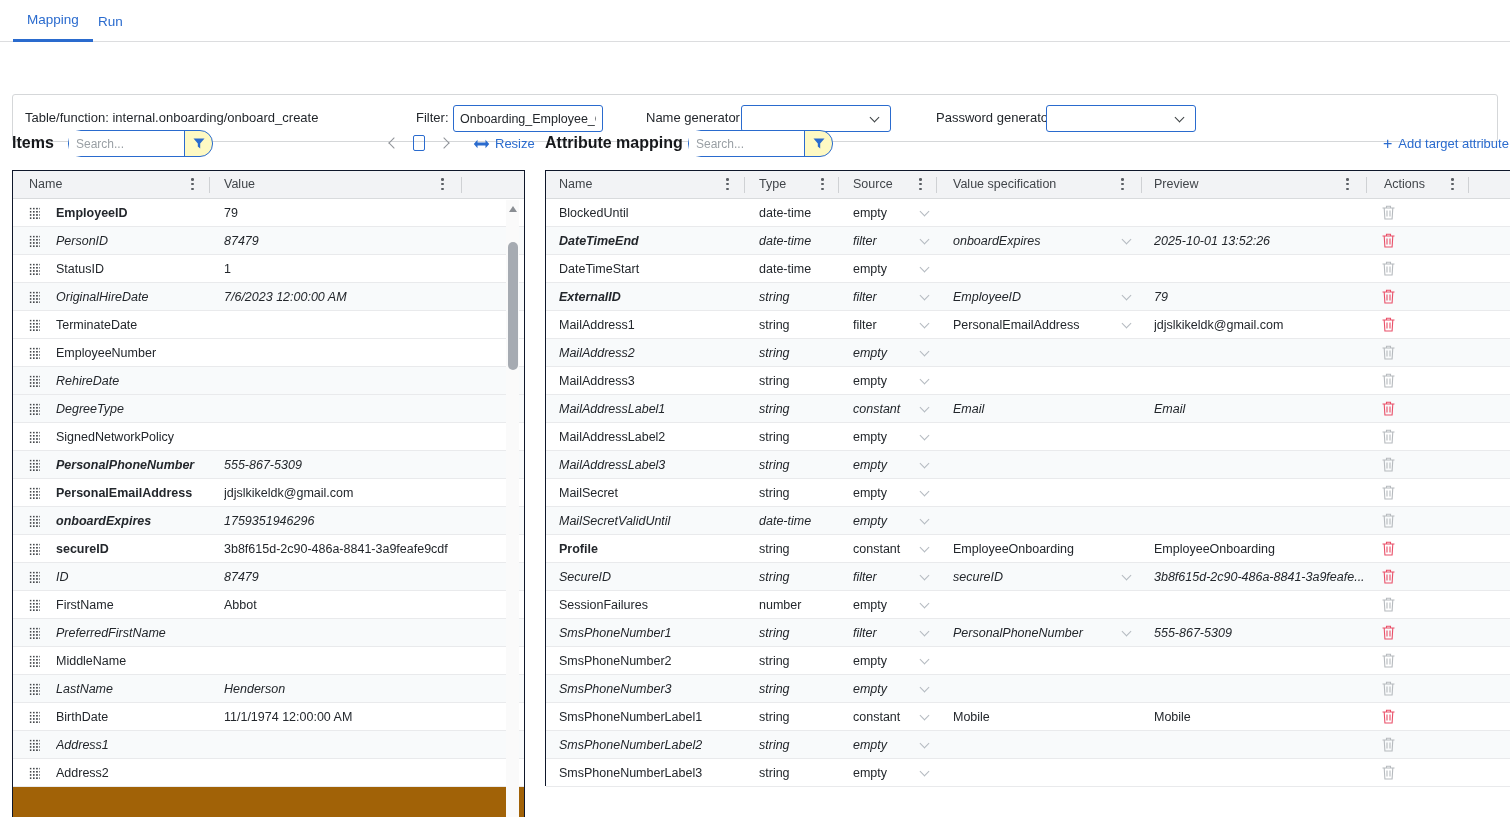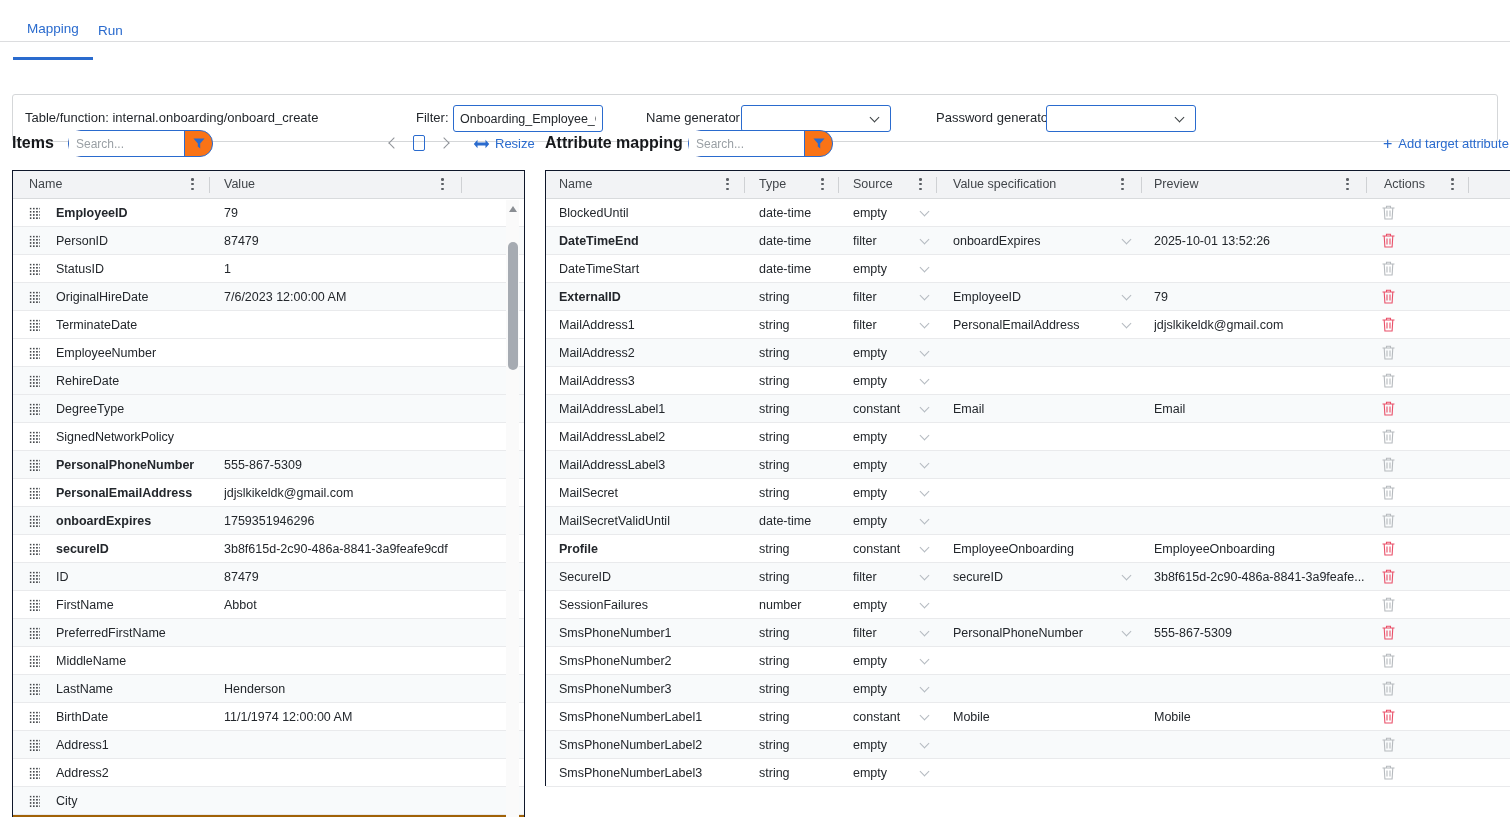"Mapping" .tab { height: 60px -> 42px }
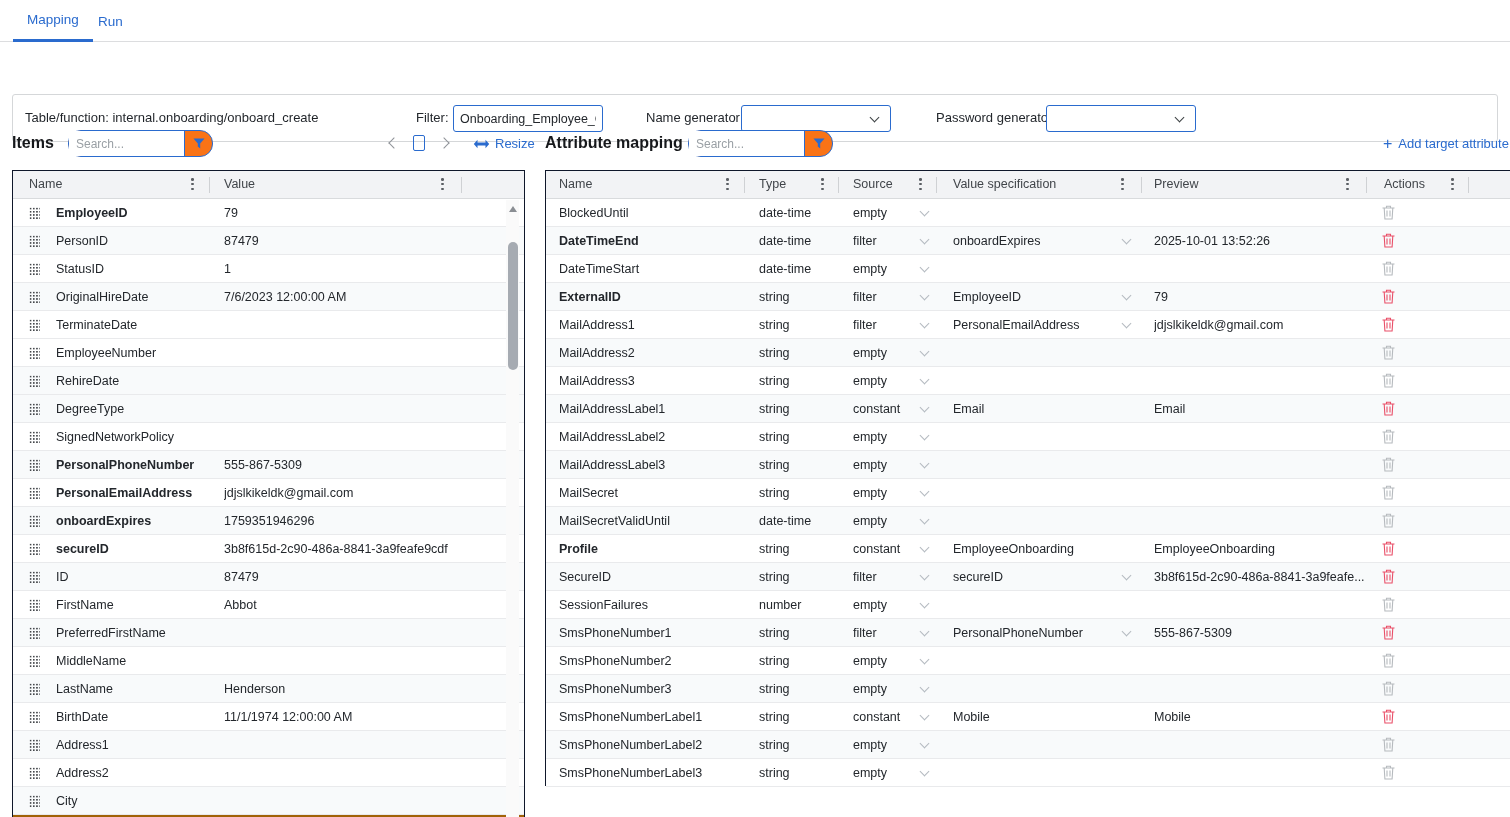"Search..." .search { background: #f97316 -> #fef9c3 }
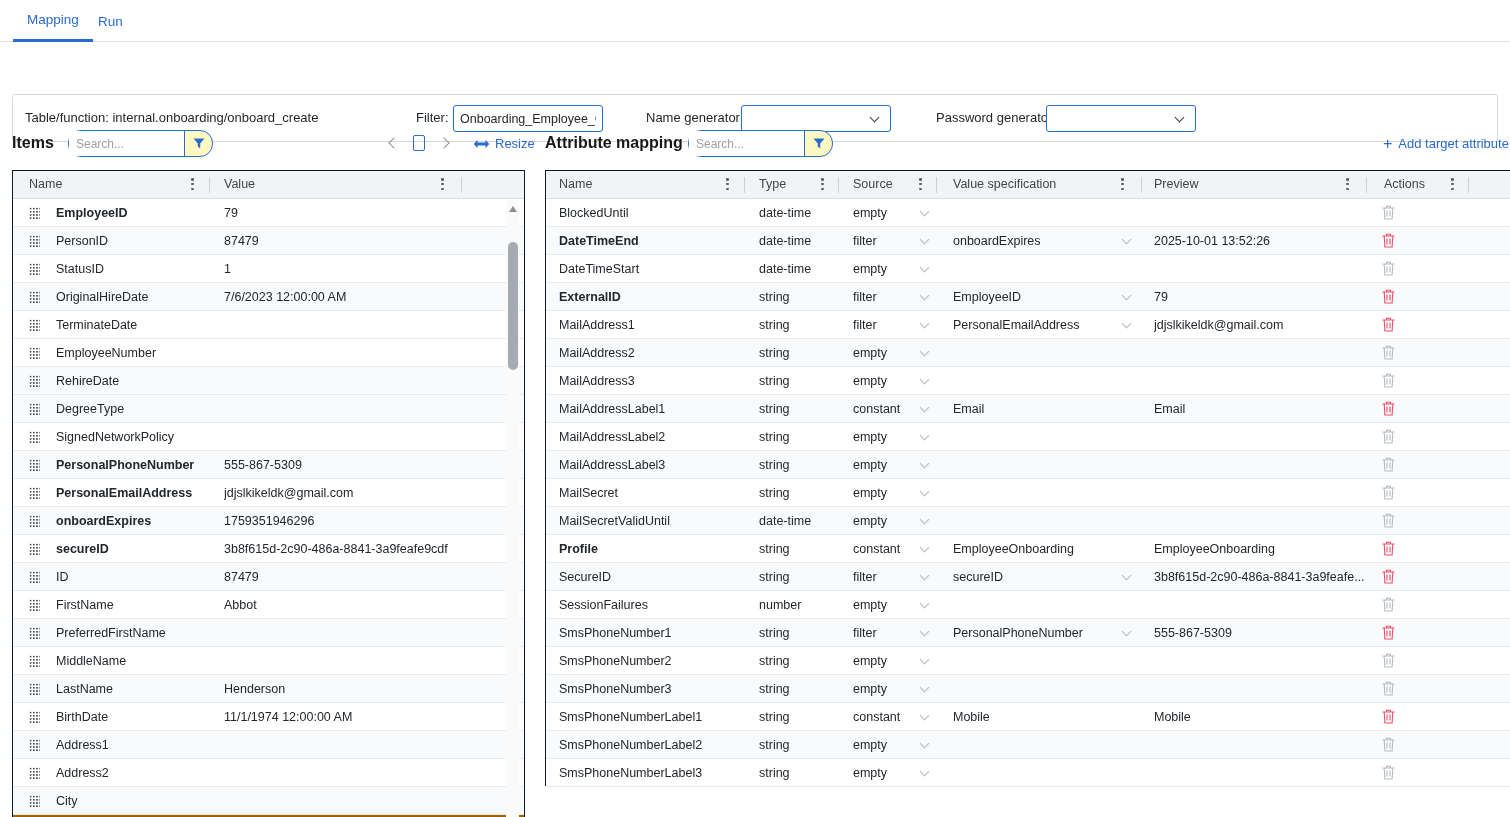"PersonID" .row.alt { font-style: none -> italic }
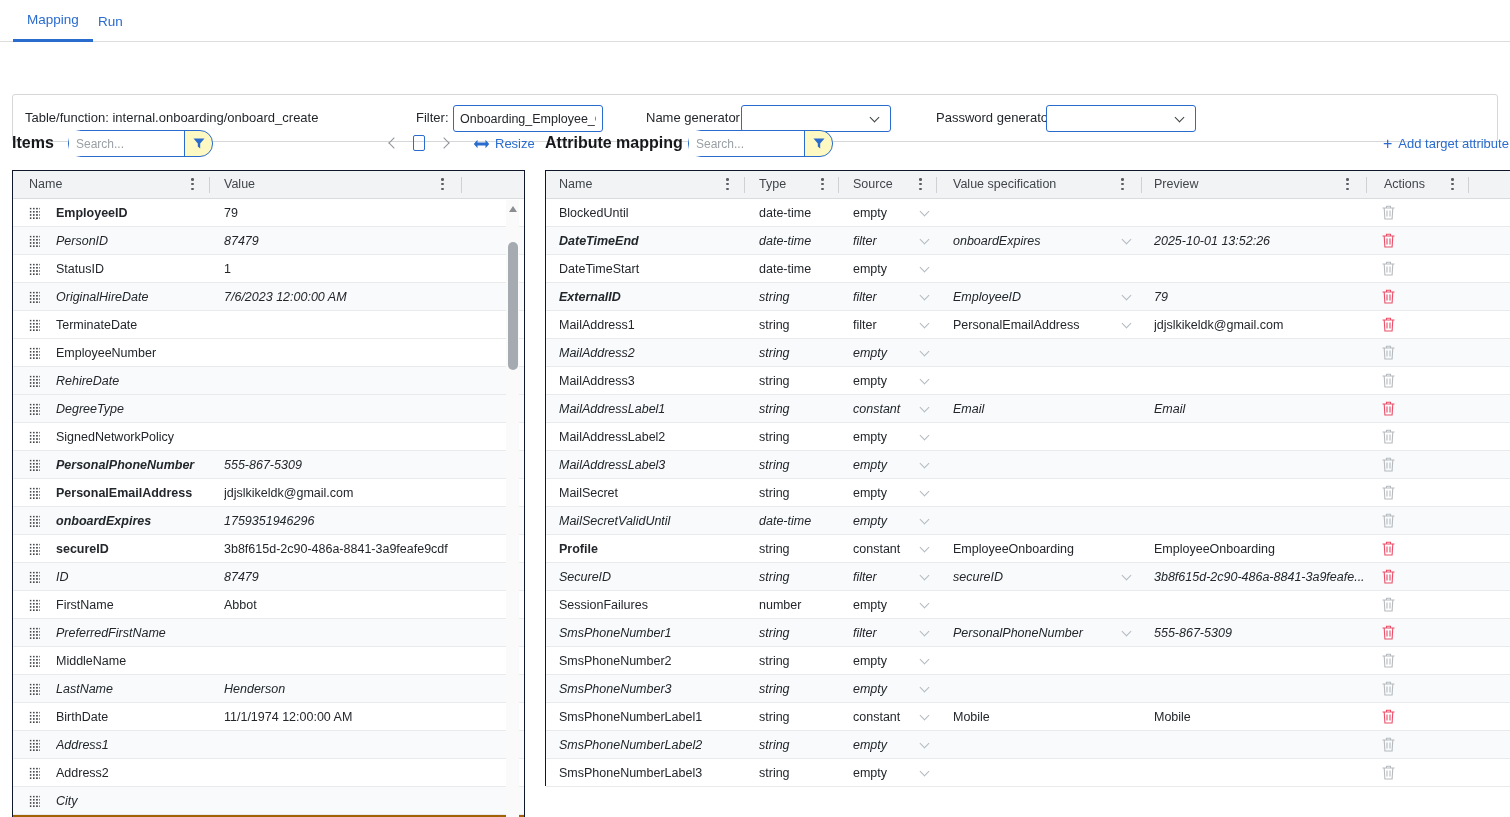"City" div.row { html: <div> <span></span> <span>City</span> <span></span> </div> -> none }
